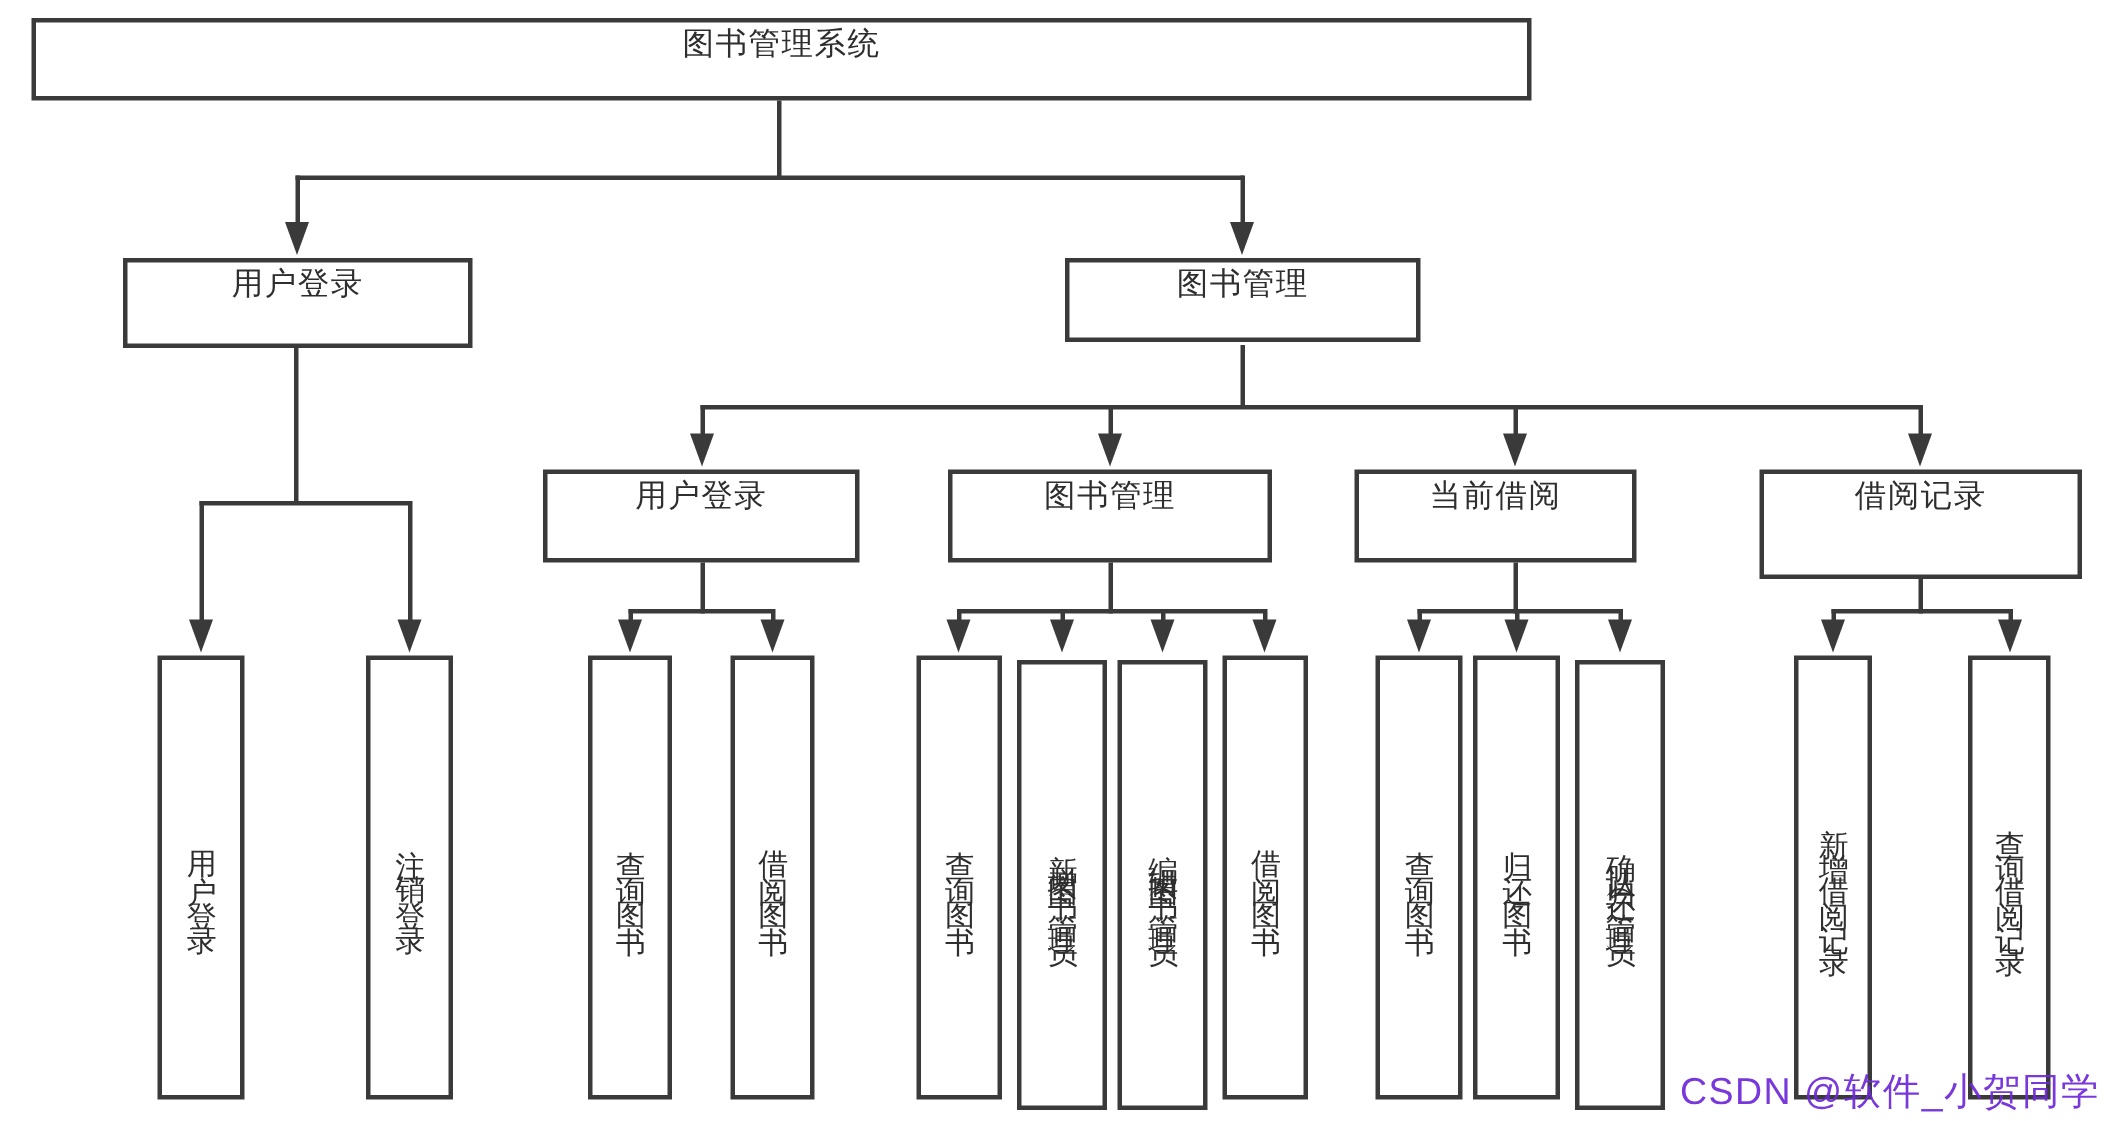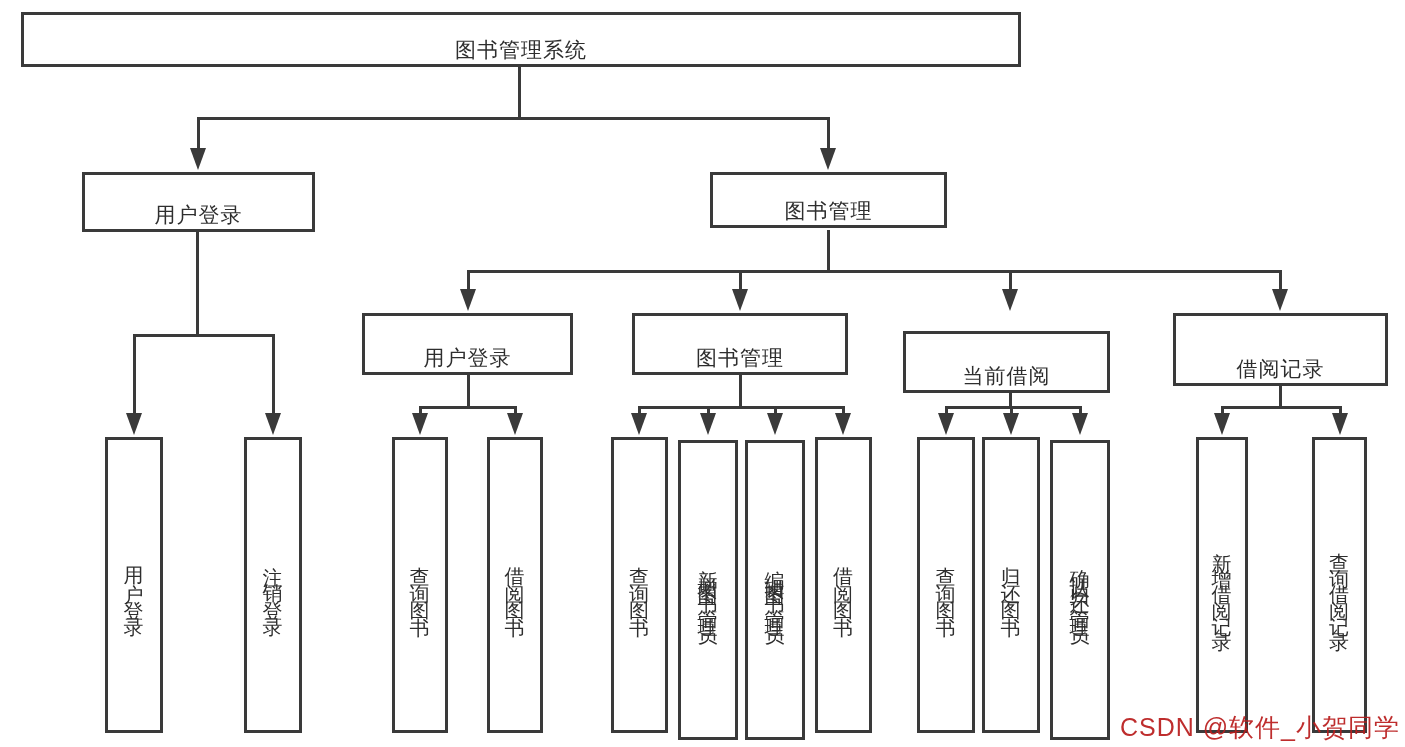"图书管理系统" .box { align-items: flex-end -> flex-start }
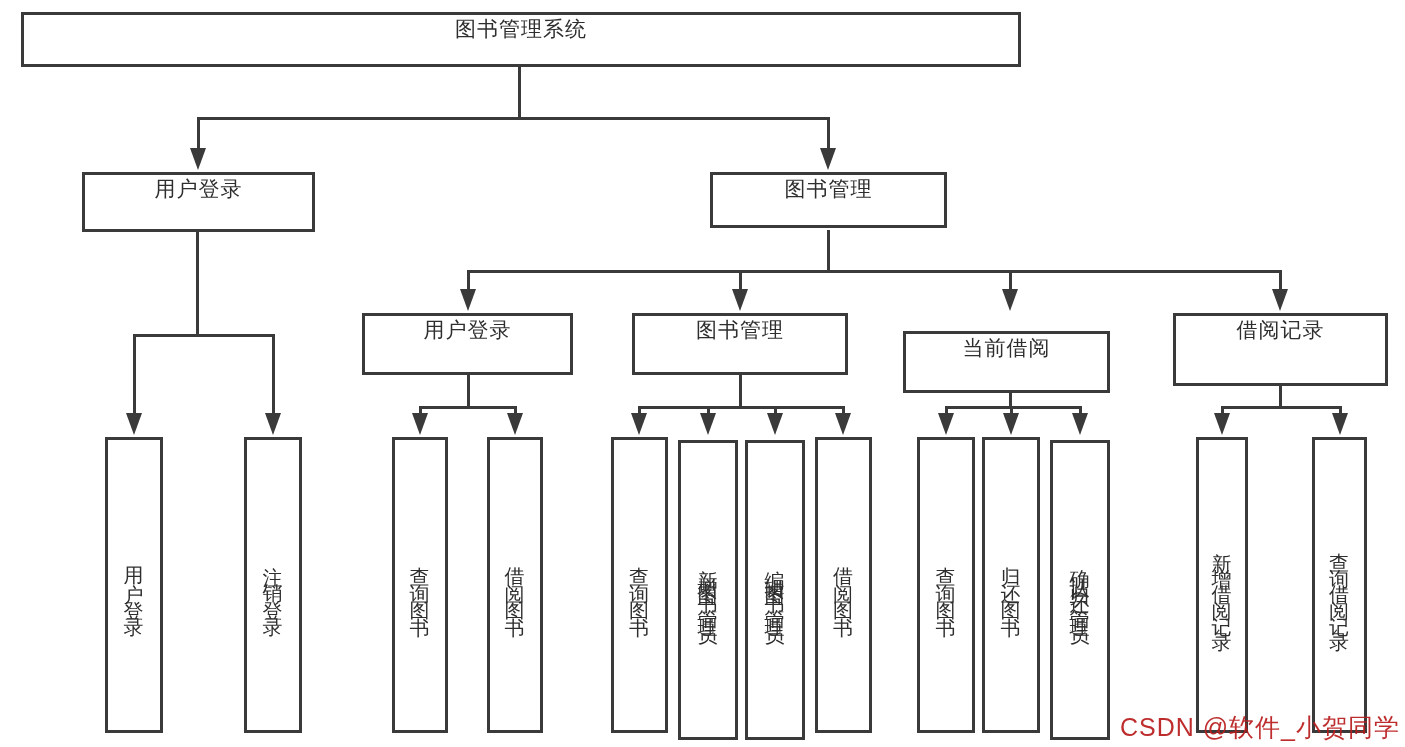"当前借阅" div.box { top: 331px -> 313px; width: 207px -> 188px }
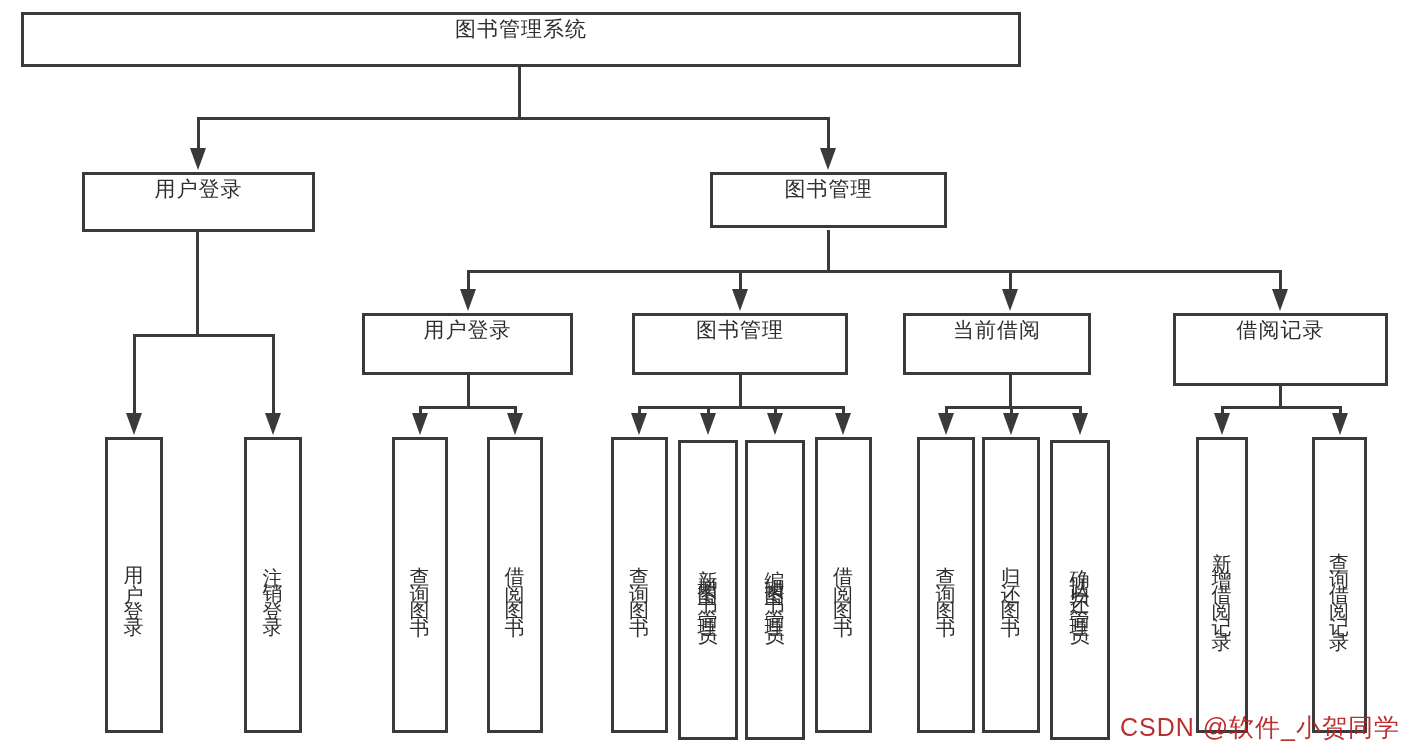"CSDN @软件_小贺同学" .watermark { color: #b91c1c -> #6d28d9 }
